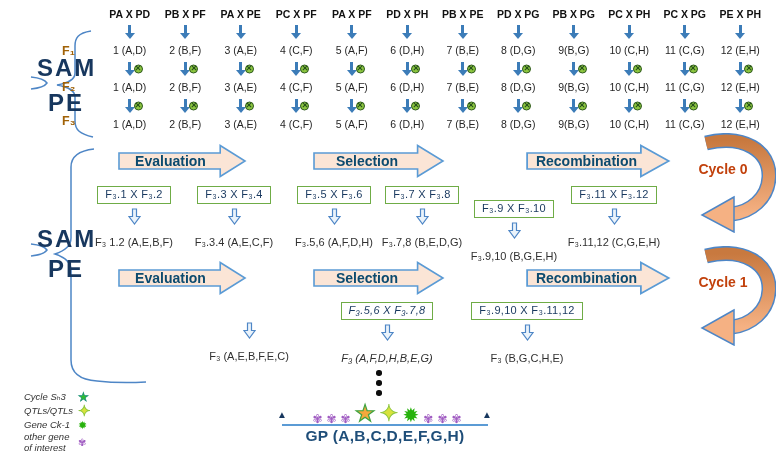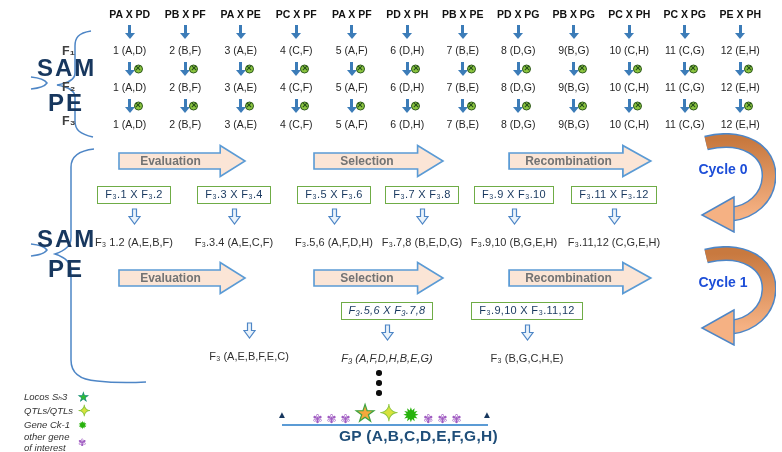"F₁" .rowlab { color: #404040 -> #a16207 }
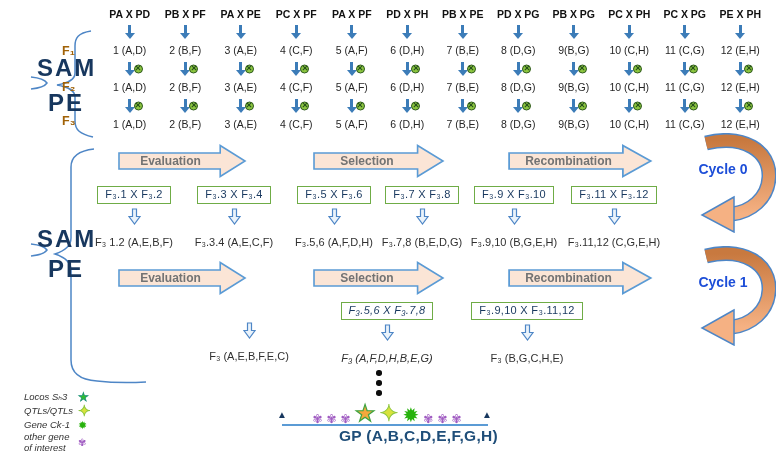"Evaluation" .plabel { color: #737373 -> #0c4a6e; font-size: 12px -> 14px }
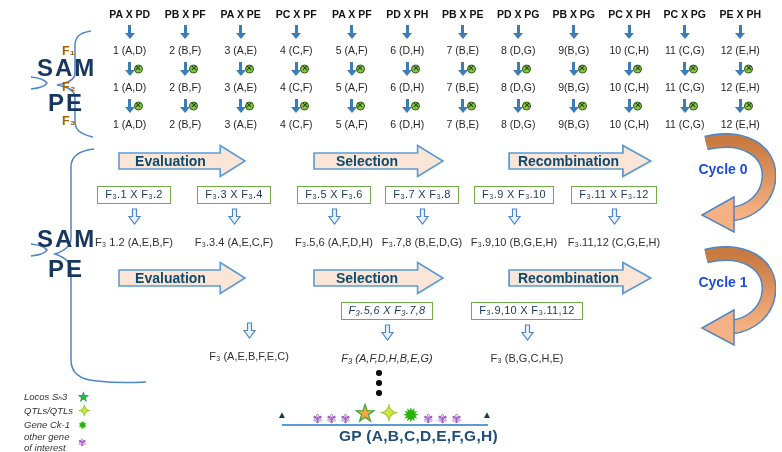"Recombination" .prow>div:nth-of-type(3) { left: 508px -> 526px }
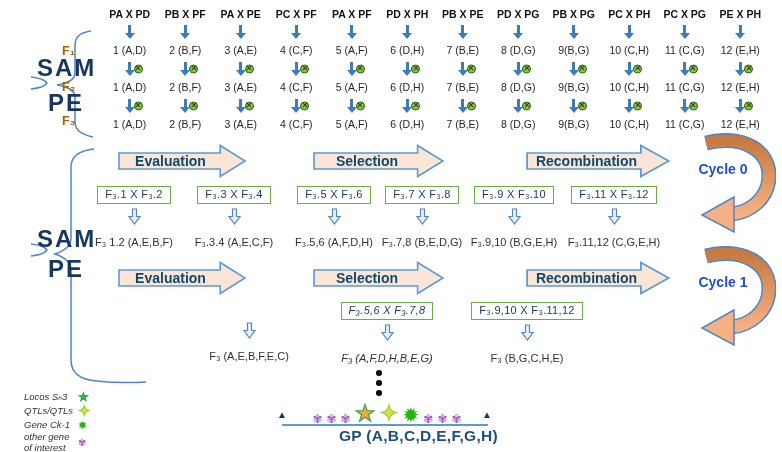"Cycle 0" .cyc-label { color: #1d4ed8 -> #c2410c }
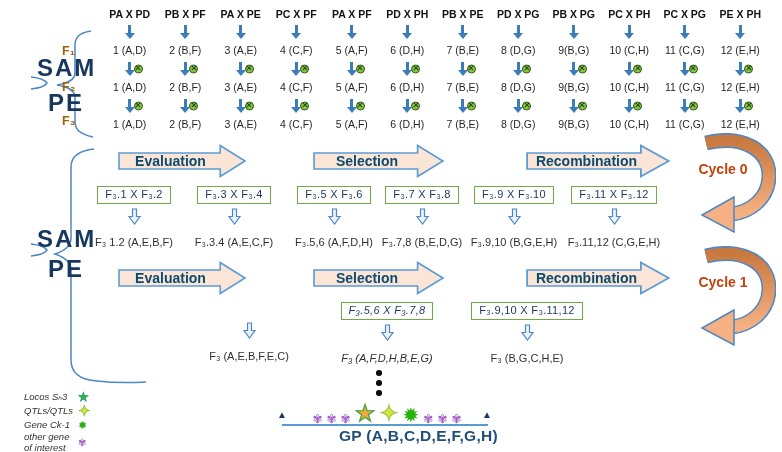"F₃.9 X F₃.10" .c0>div:nth-of-type(5) { margin-top: none -> 14px }
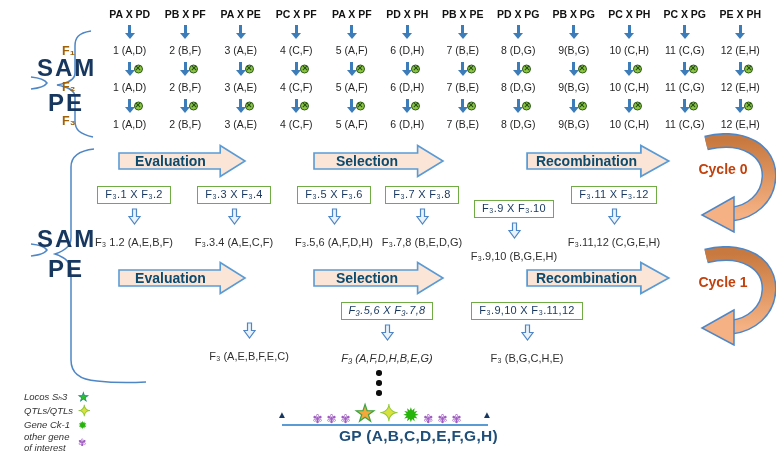"Locos Sₕ3" span.lg-label { text: Locos -> Cycle }
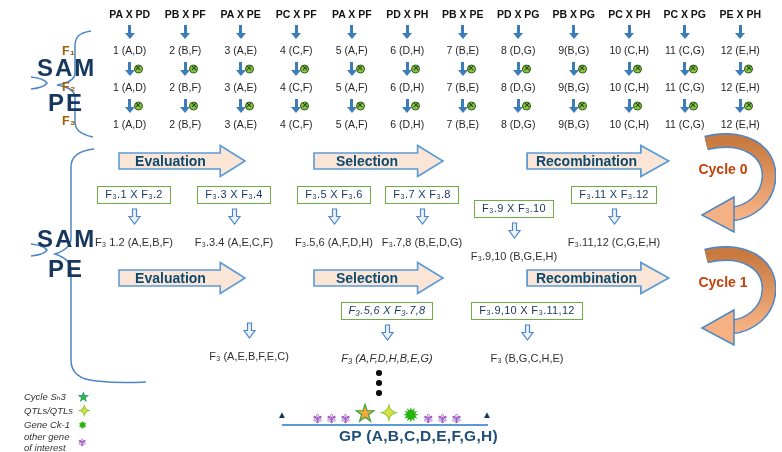"GP (A,B,C,D,E,F,G,H)" .gp-text { text-align: right -> center }
